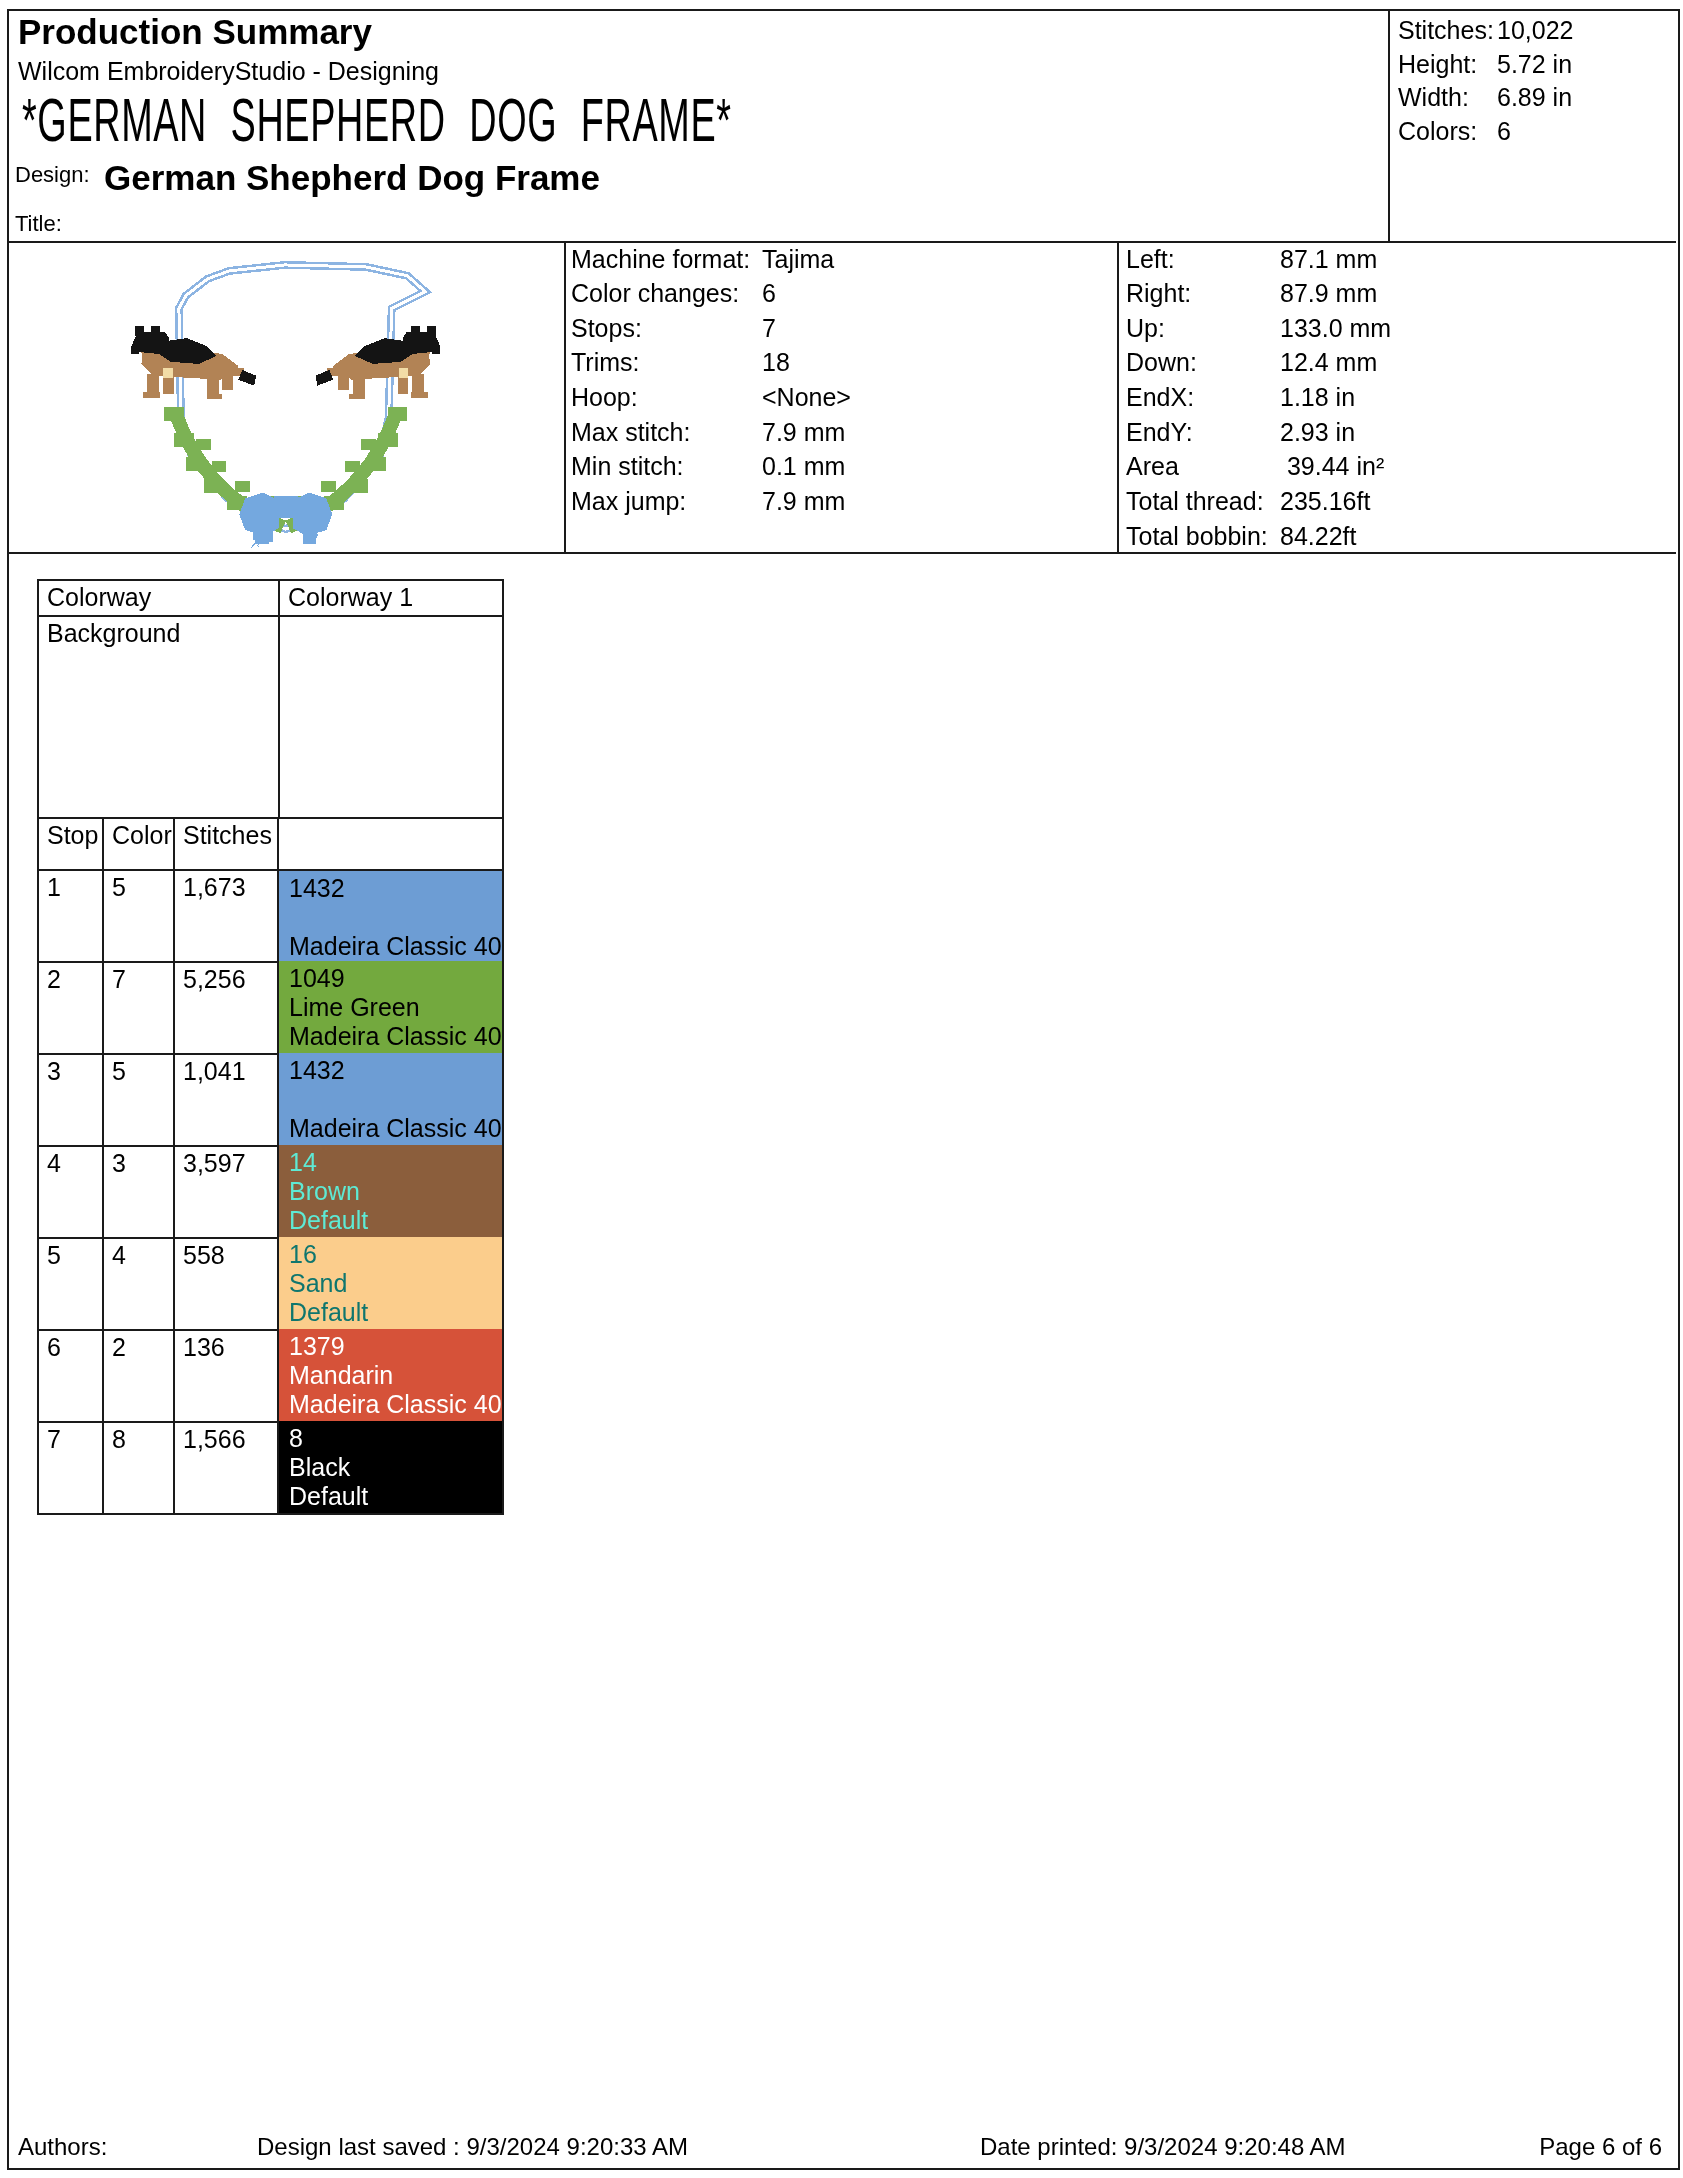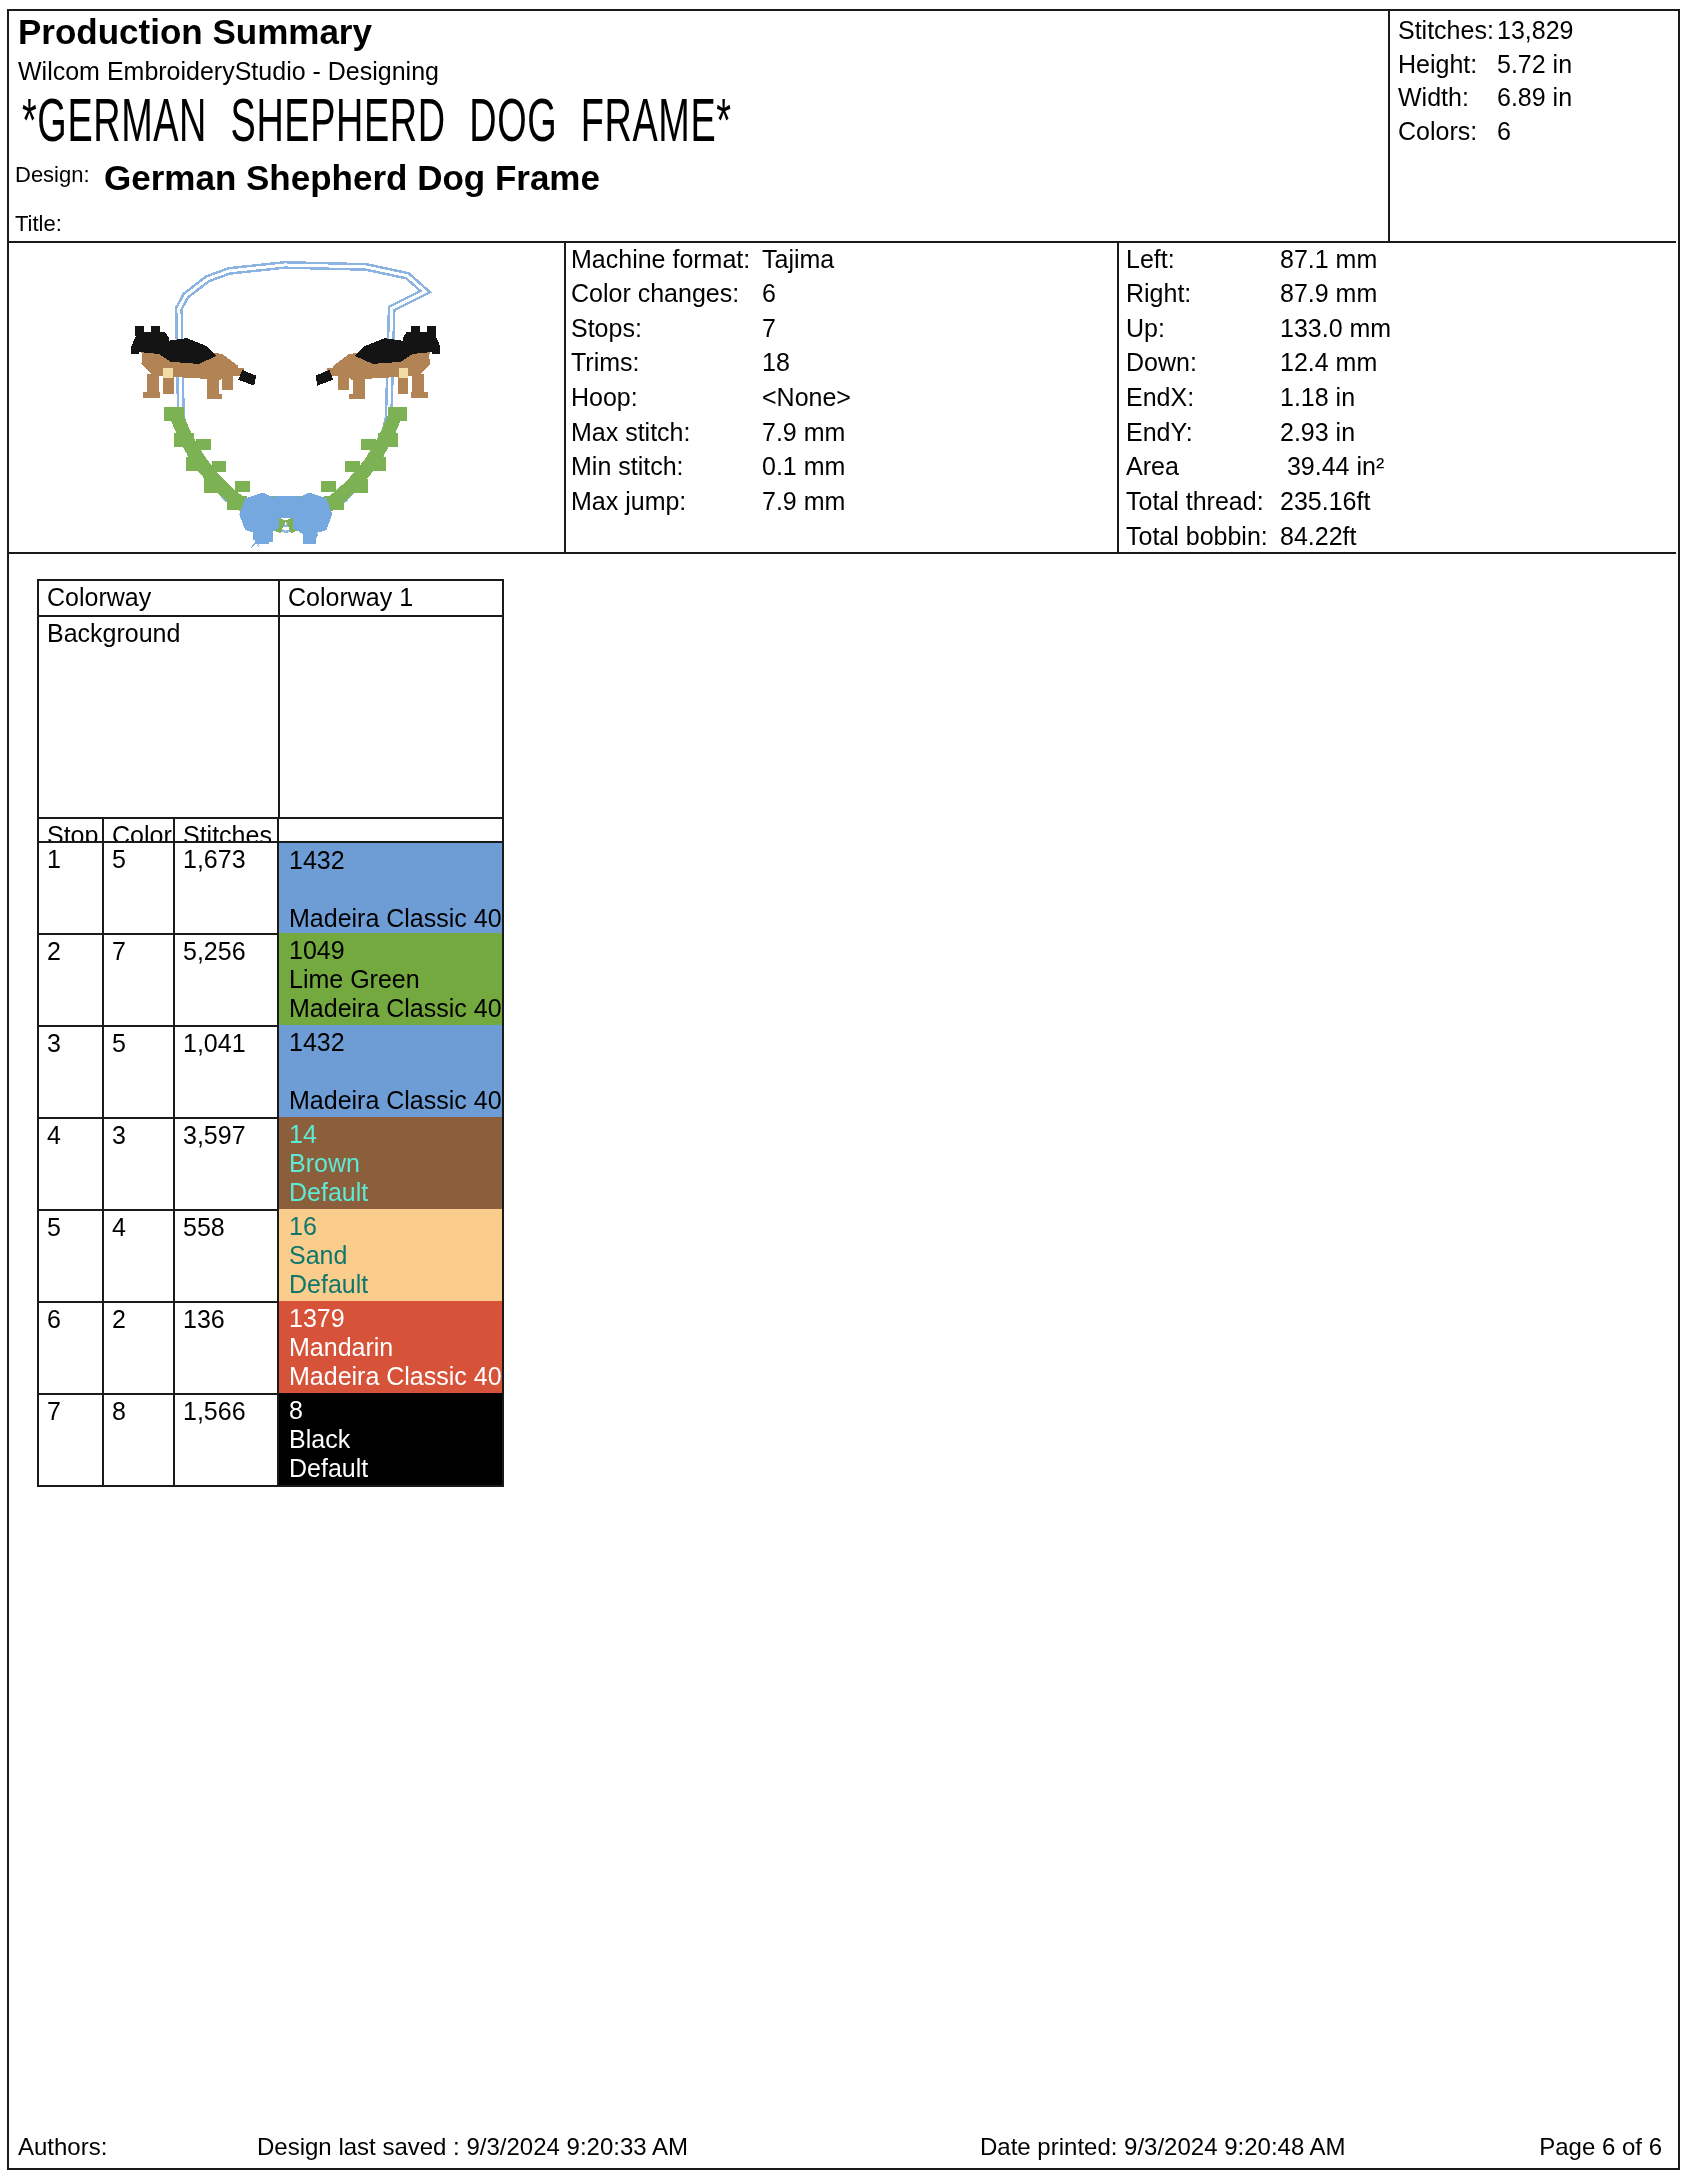"13,829" span.val { text: 13,829 -> 10,022 }
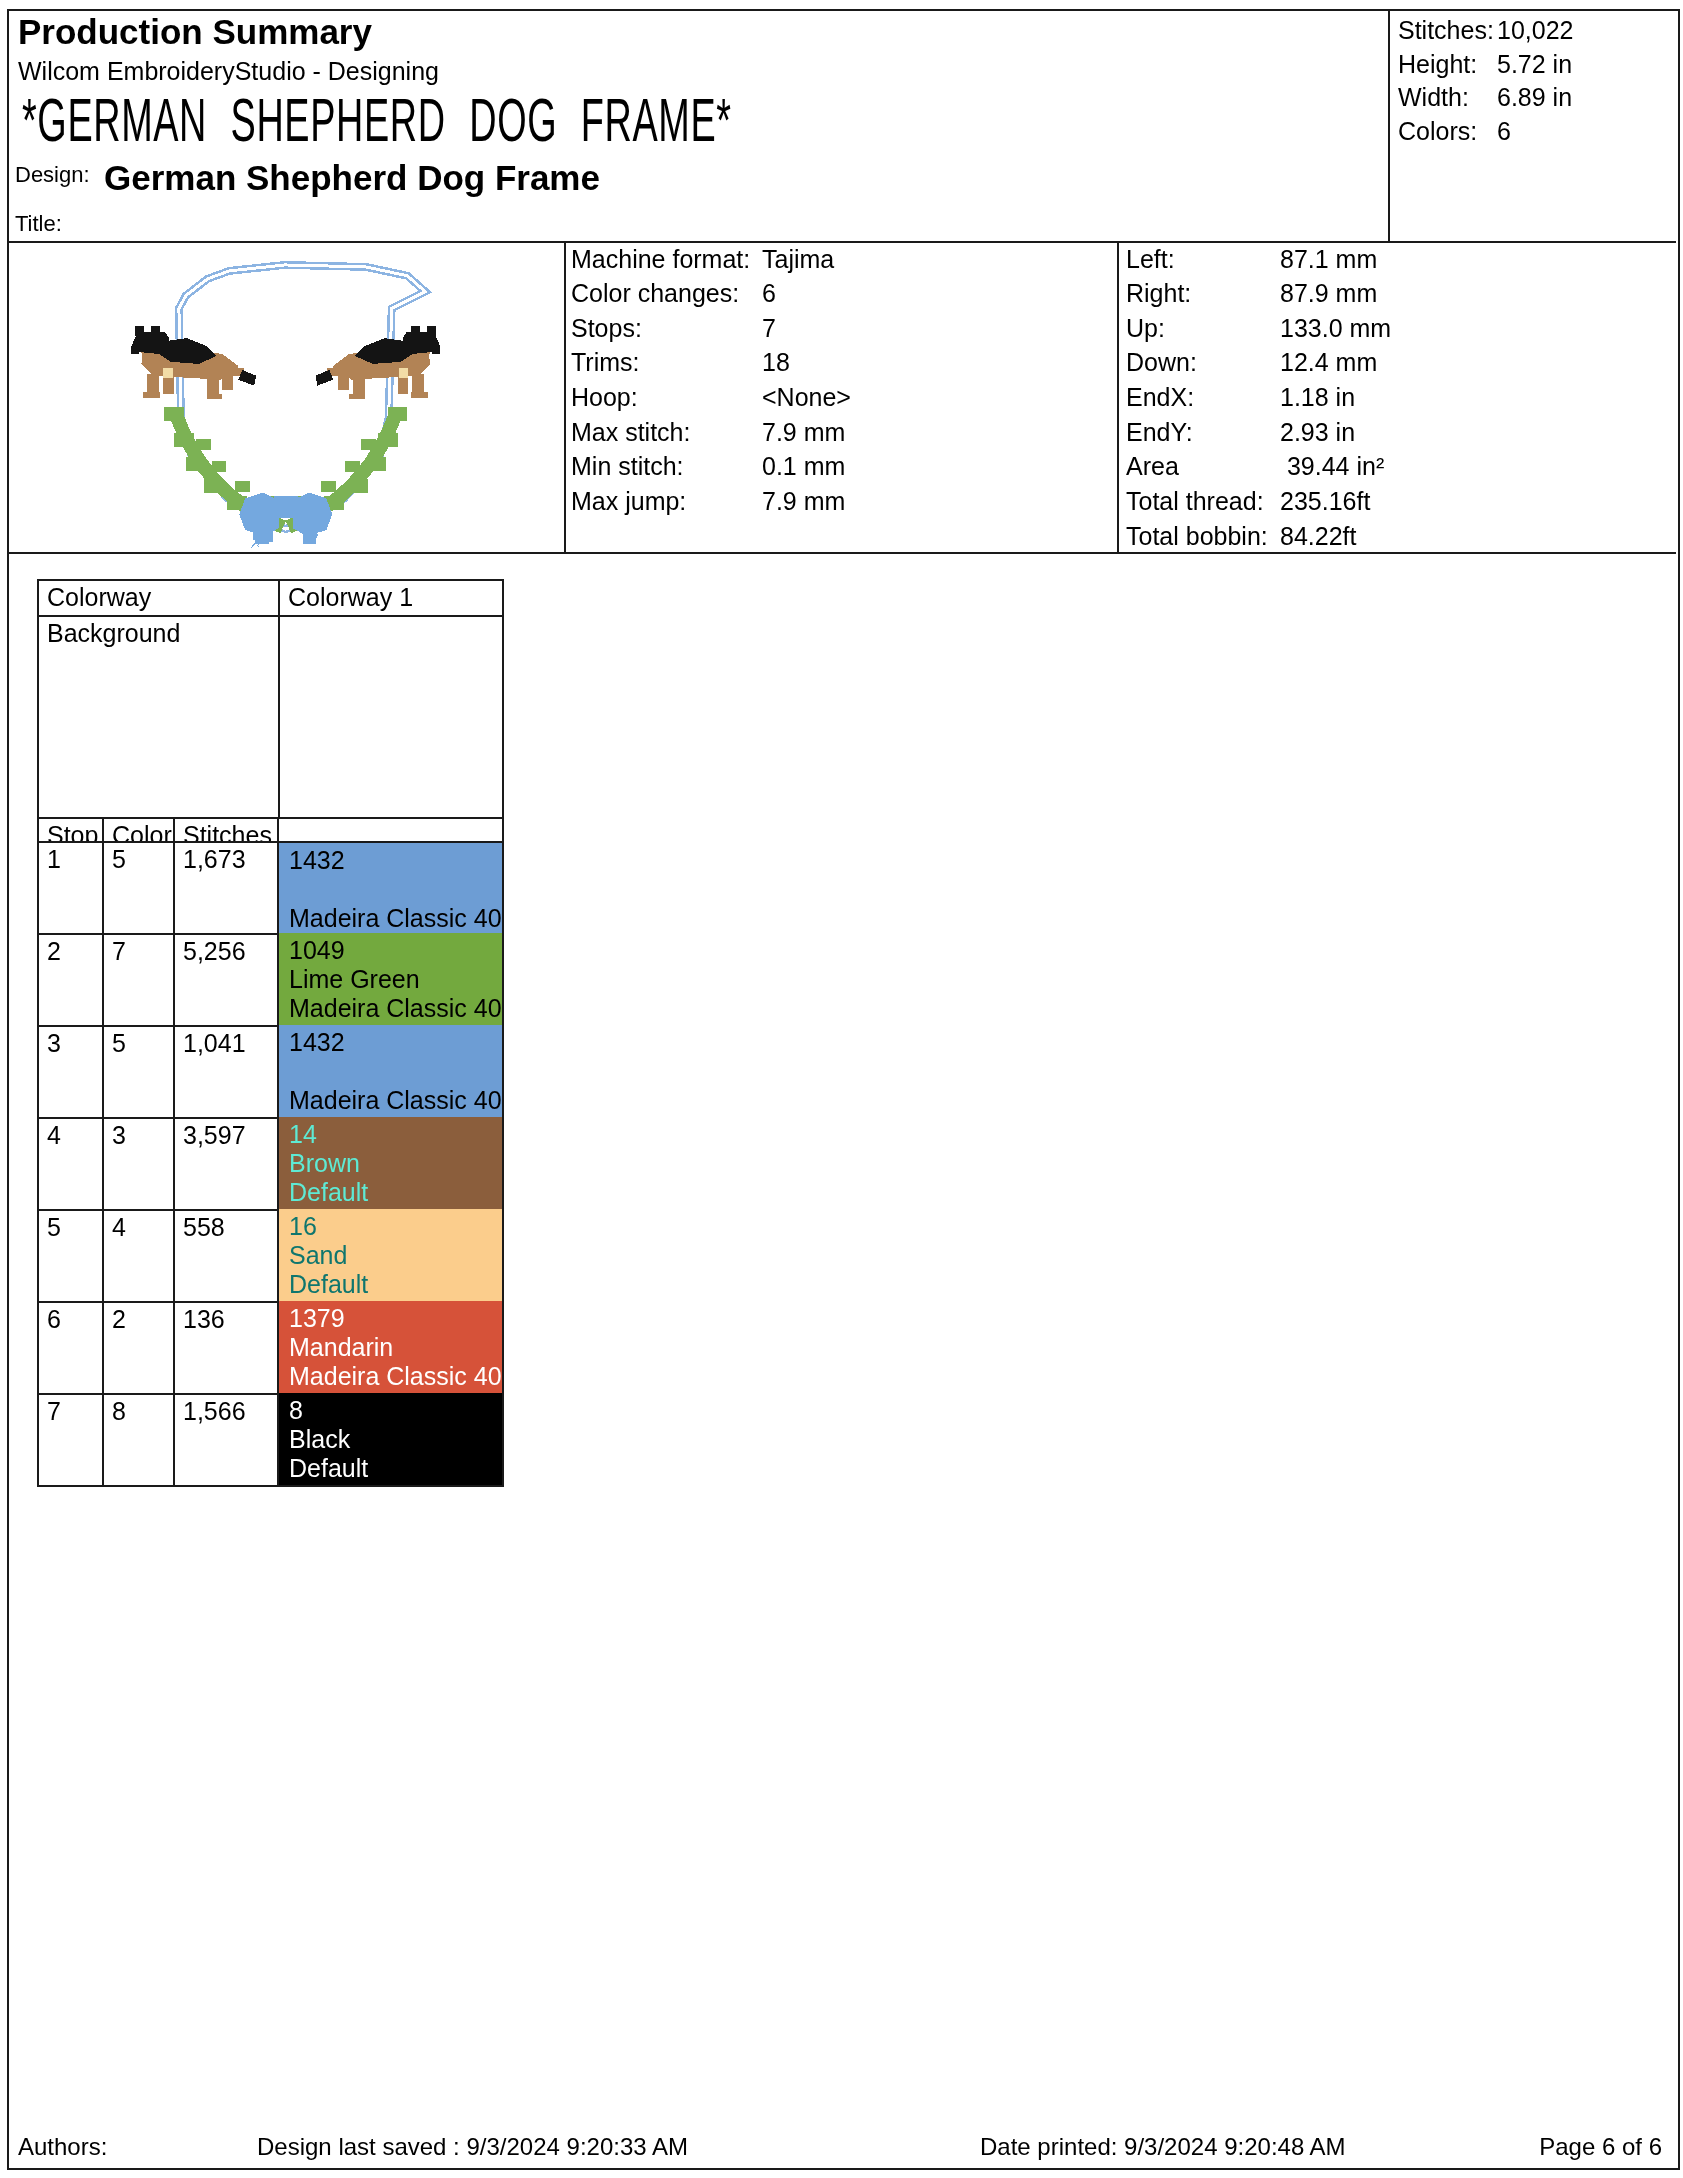"Stop" div.cw-row { height: 24px -> 52px }
